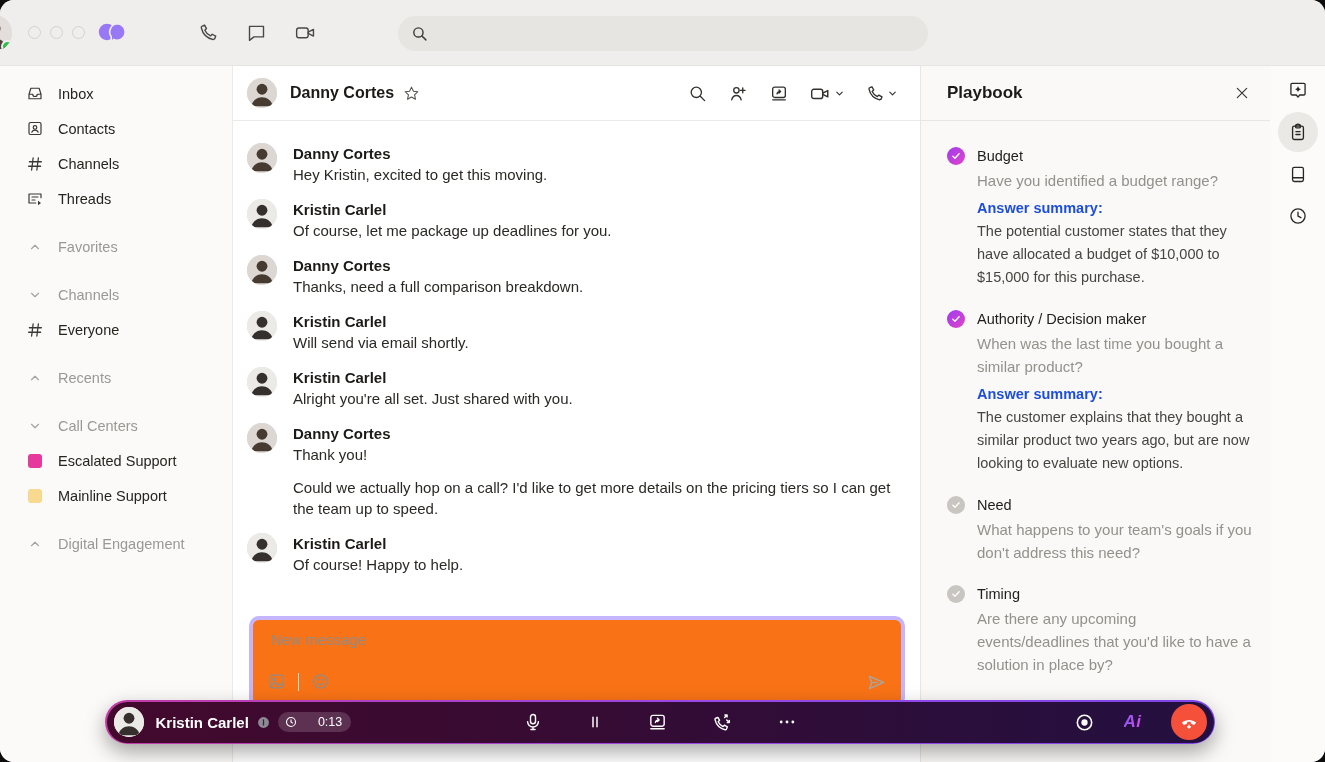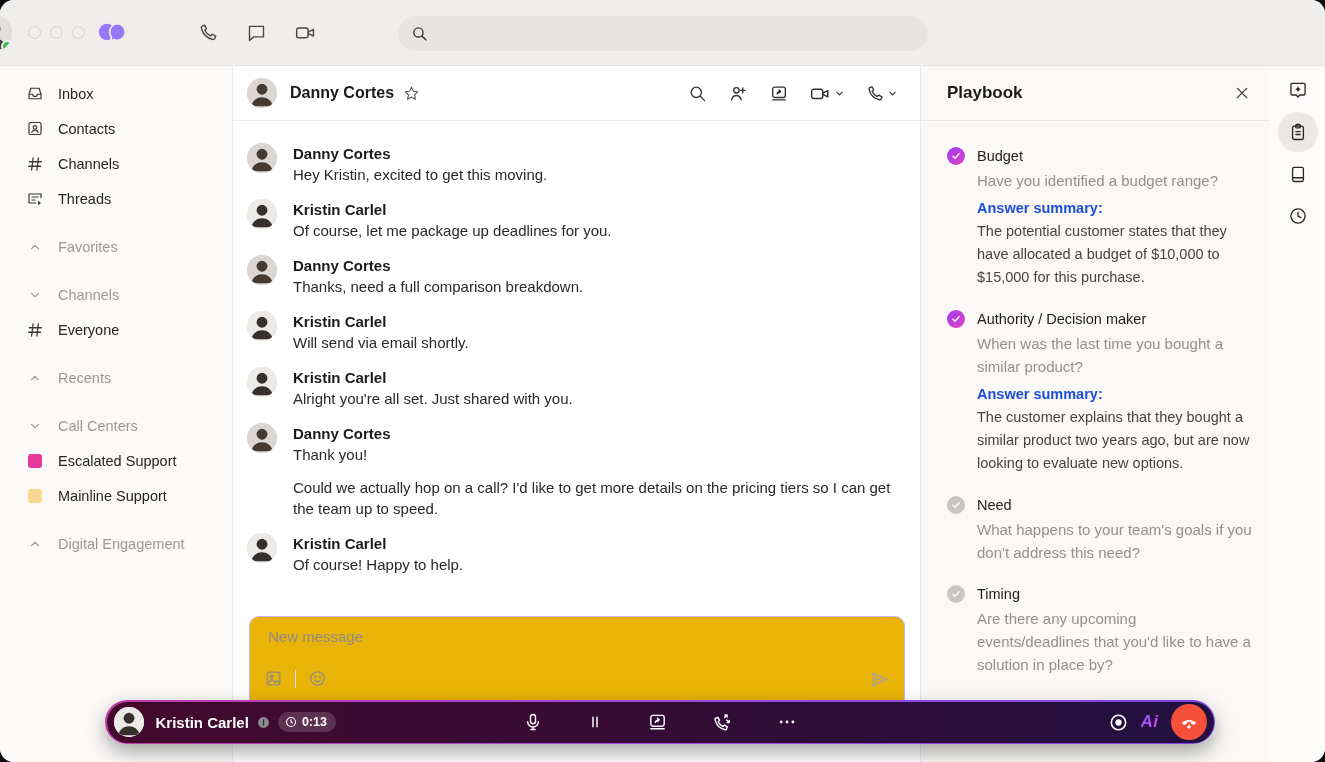"New message" .composer { background: #eab308 -> #f97316; border: 1px solid #c4b5fd -> 4px solid #c4b5fd }
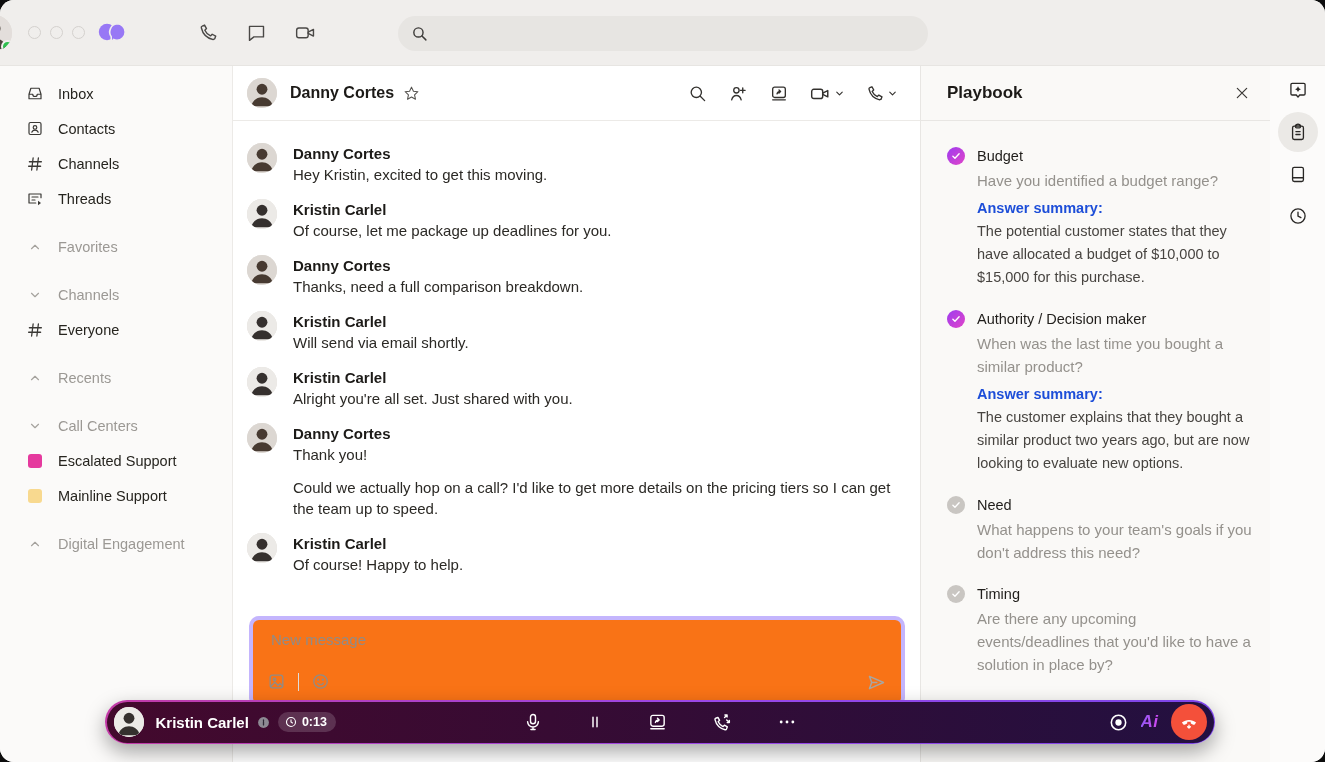"0:13" .cb-pill { font-weight: 700 -> 400; gap: 5px -> 21px }
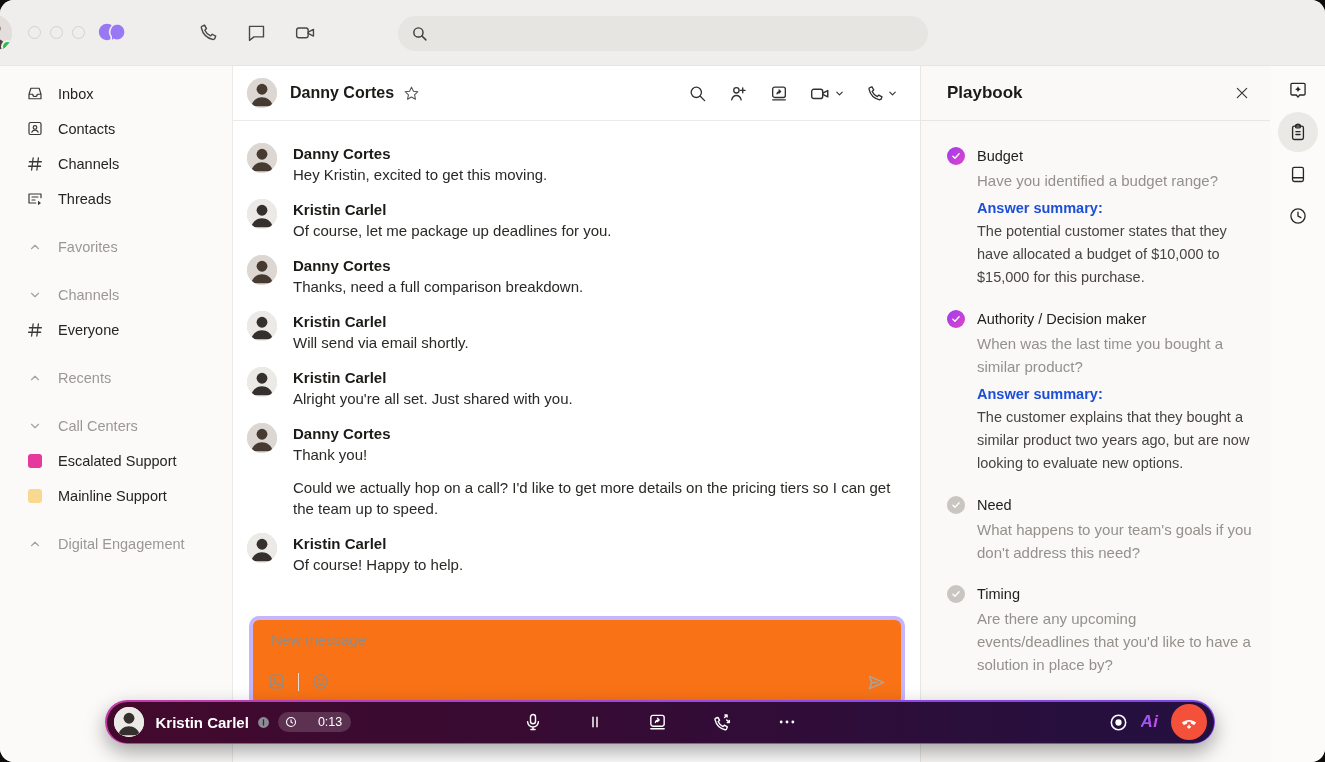"Ai" .cb-right { gap: 12px -> 29px }
